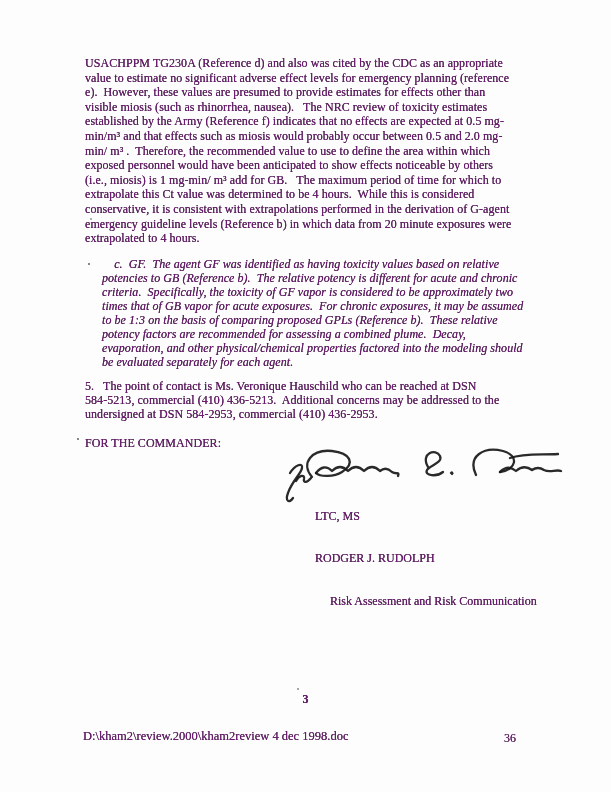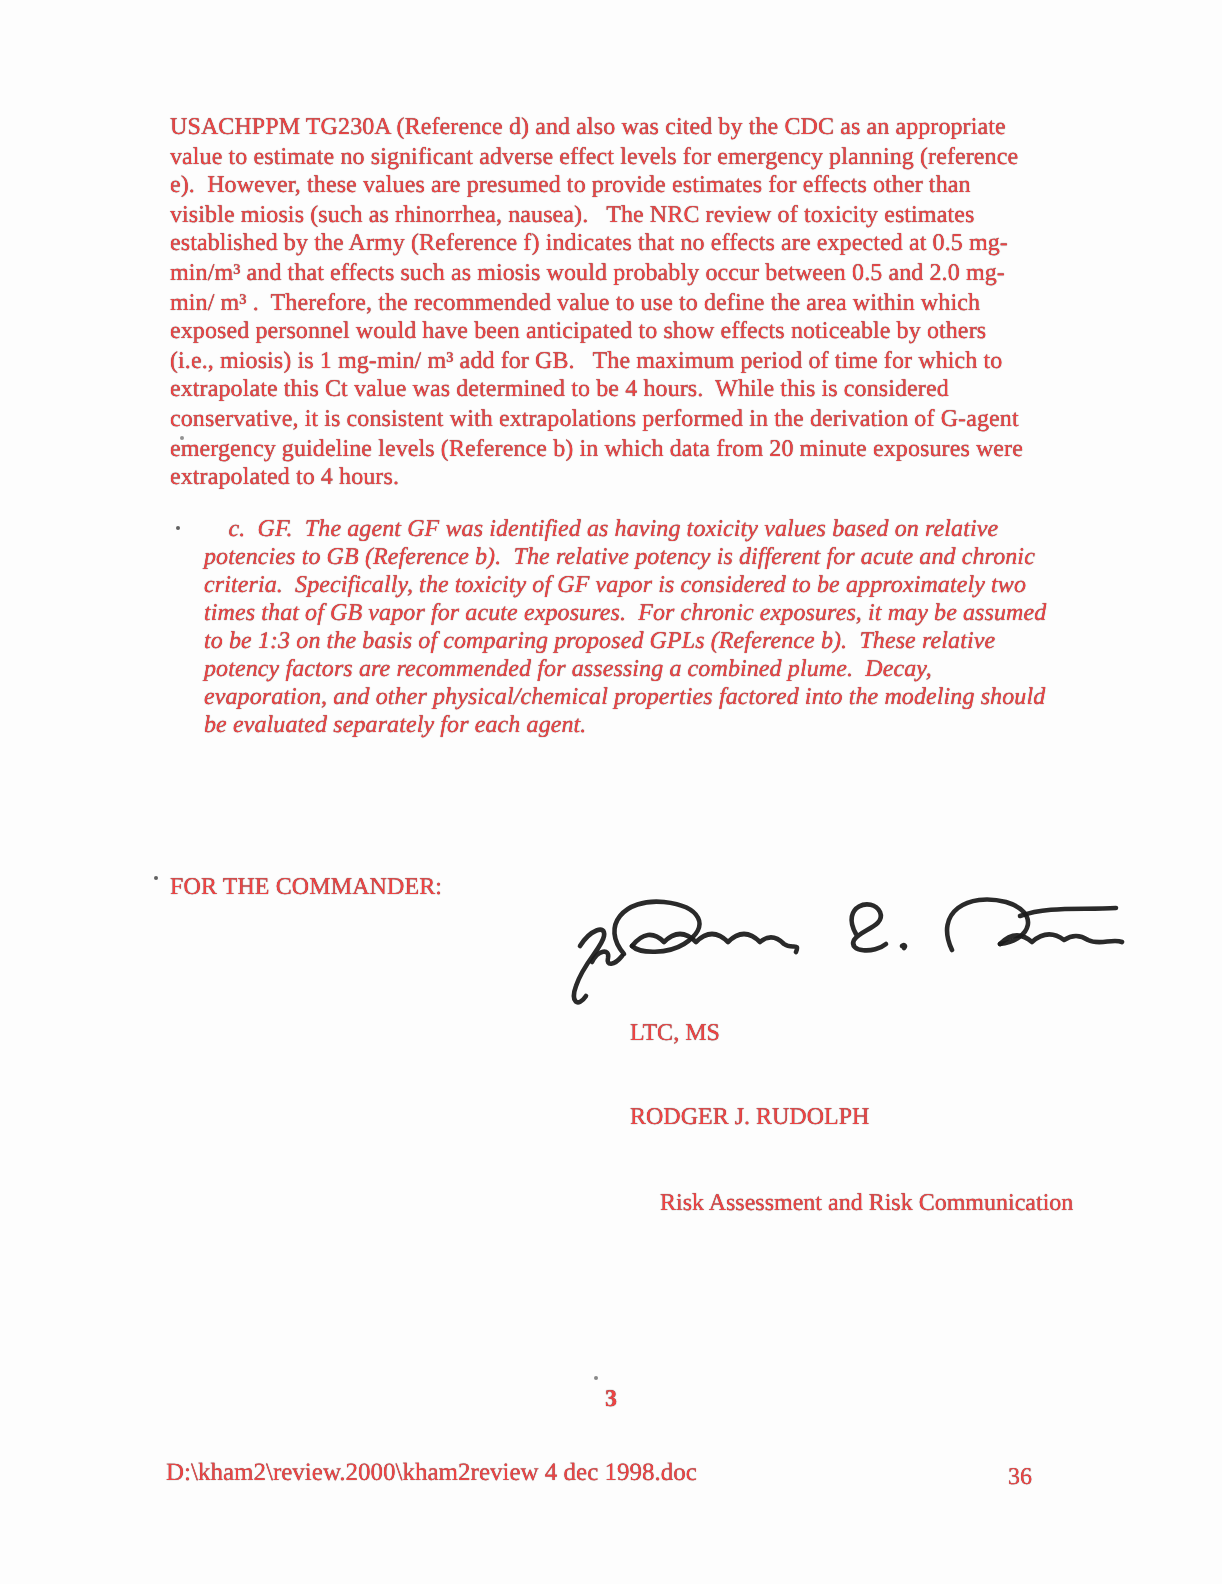"USACHPPM TG230A (Reference d) and" .page { color: #ef4444 -> #701a75 }
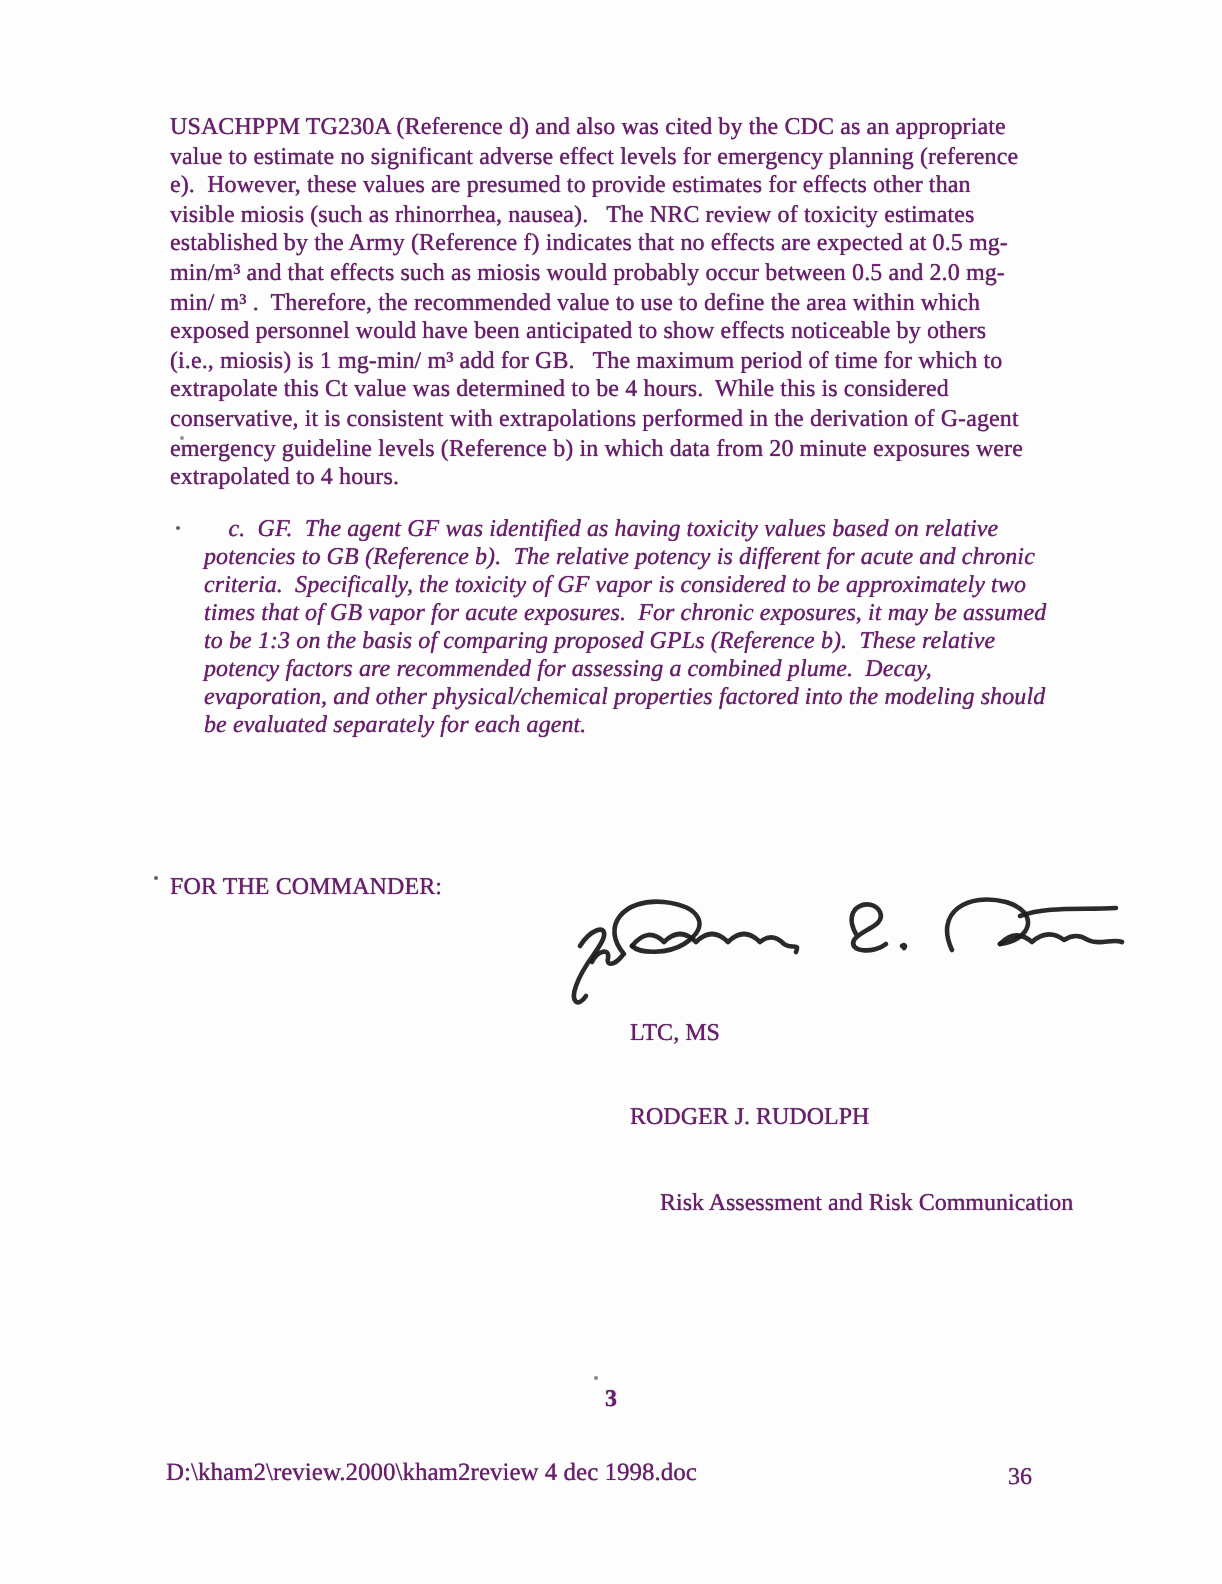"5. The point of contact" div.txt { html: none -> <div>5. The point of contact is Ms. Veronique Hauschild who can be reached at DSN 584-5213, commercial (410) 436-5213. Additional concerns may be addressed to the undersigned at DSN 584-2953, commercial (410) 436-2953.</div> }
